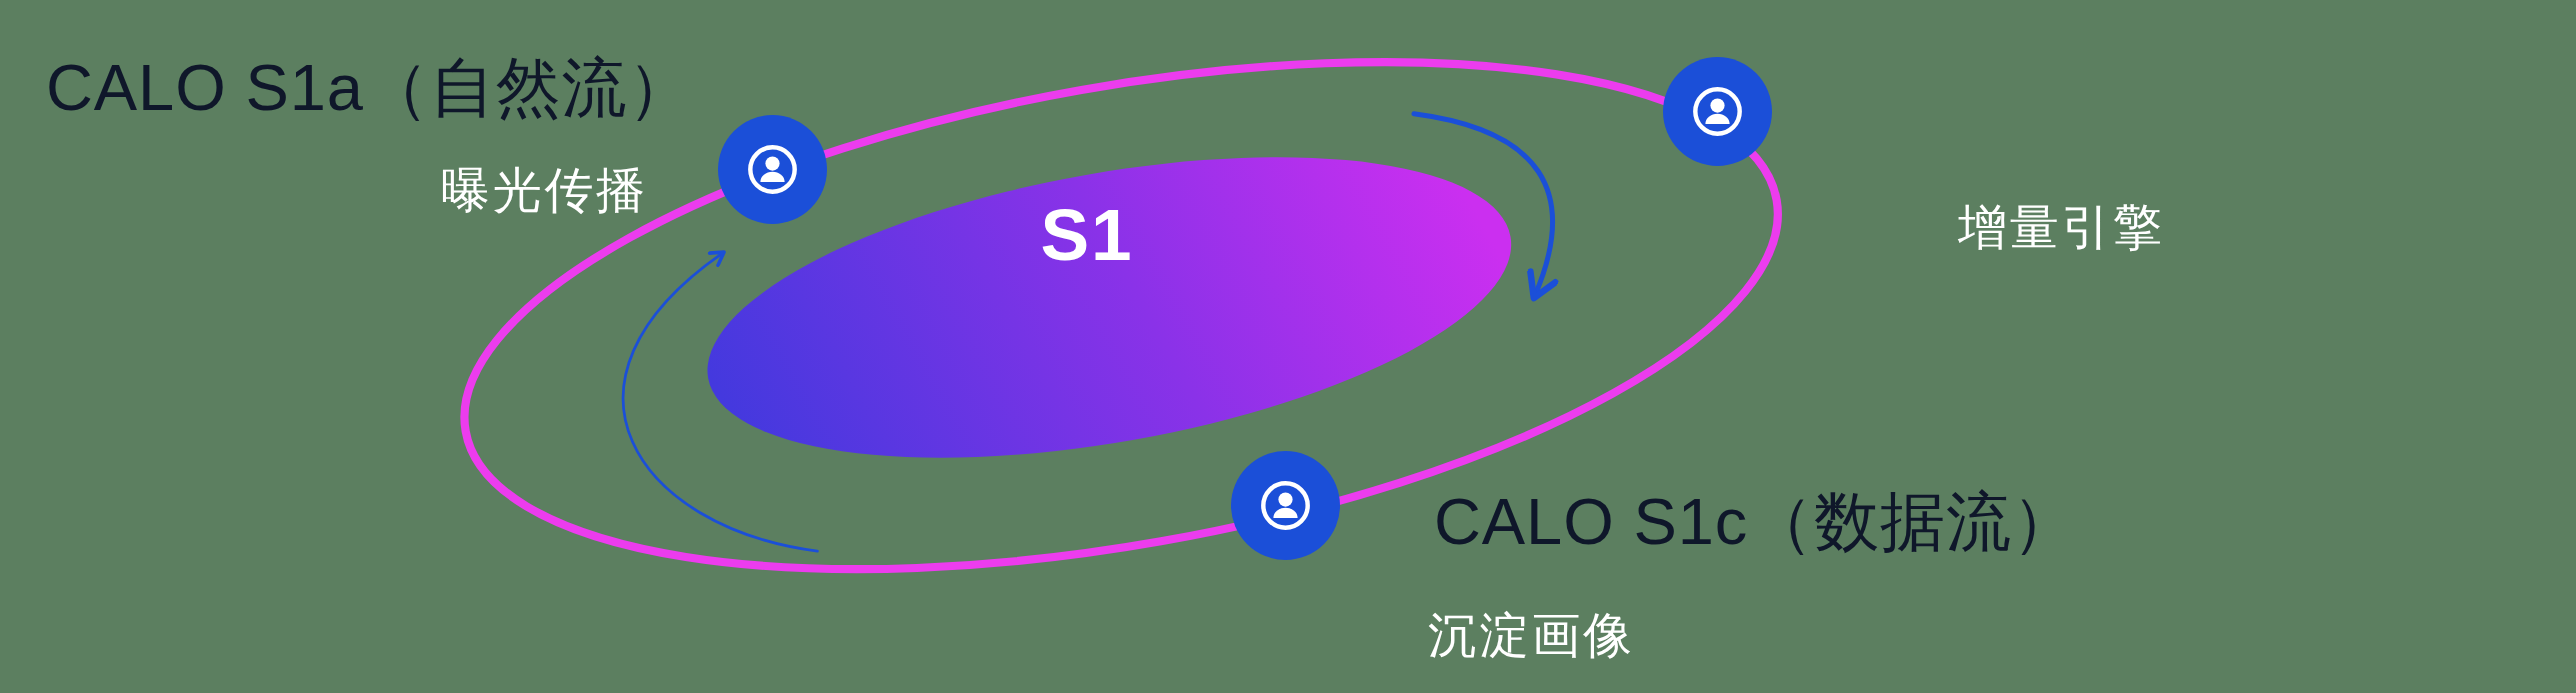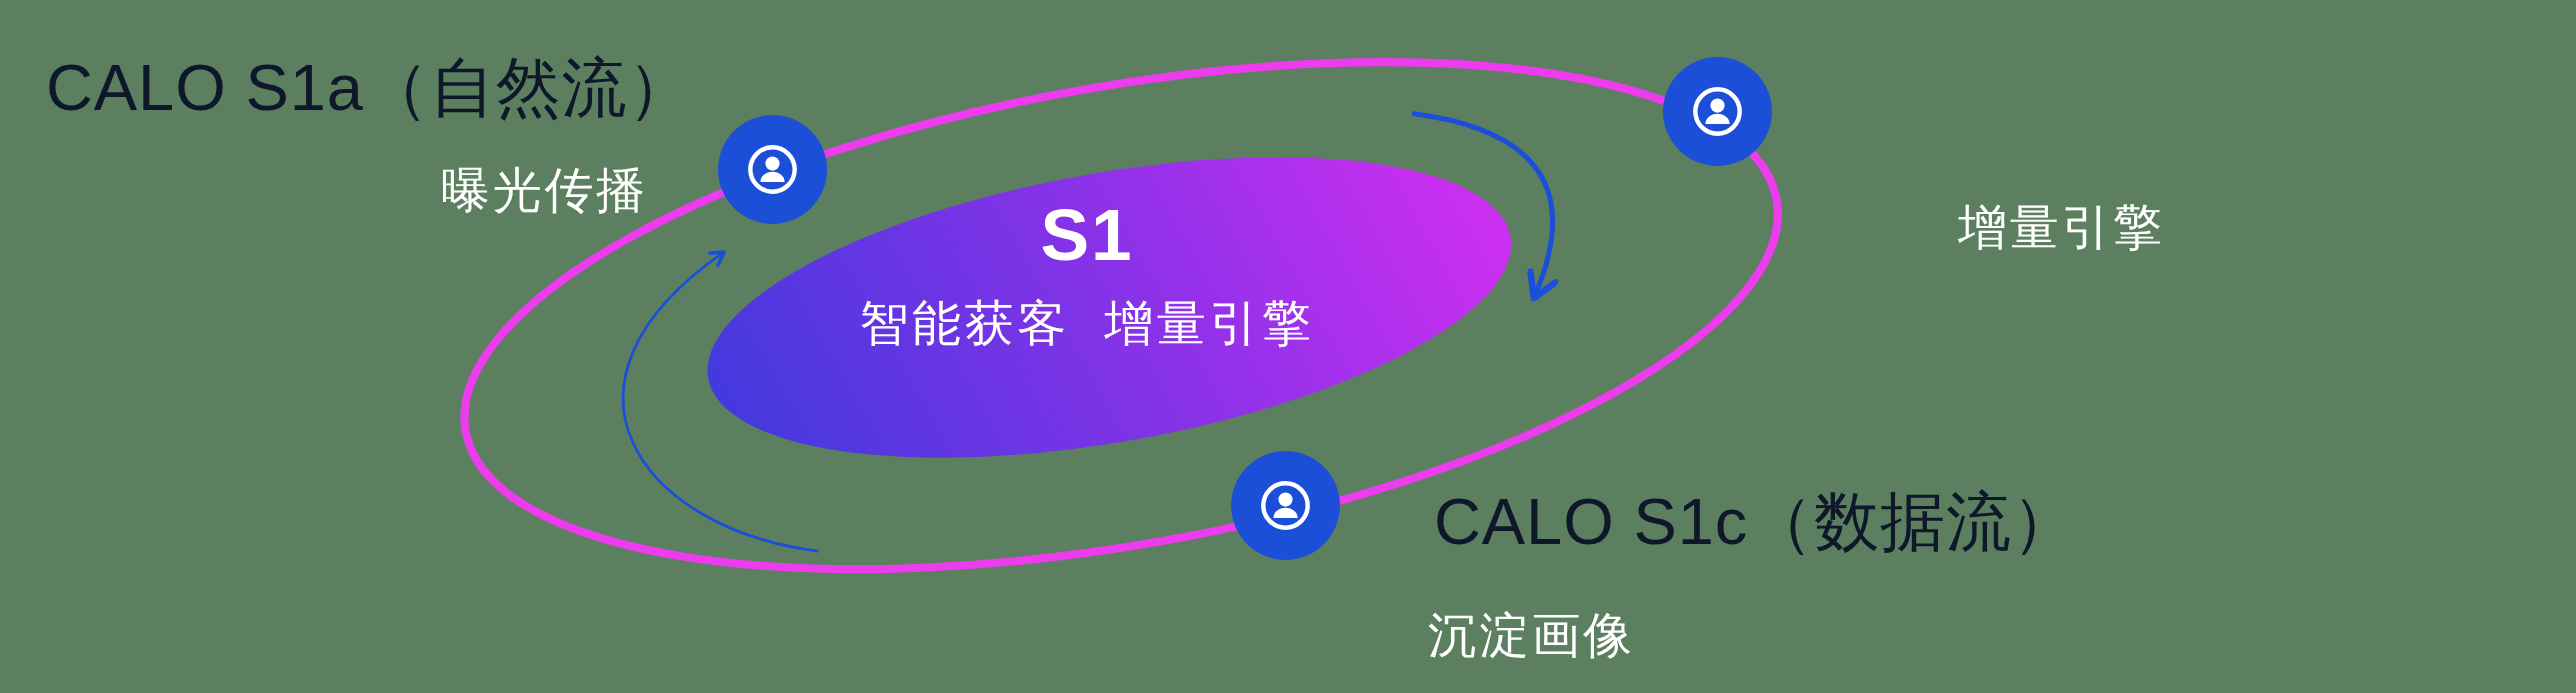"智能获客 增量引擎" div.core-subtitle { html: <div>智能获客 增量引擎</div> -> none }
